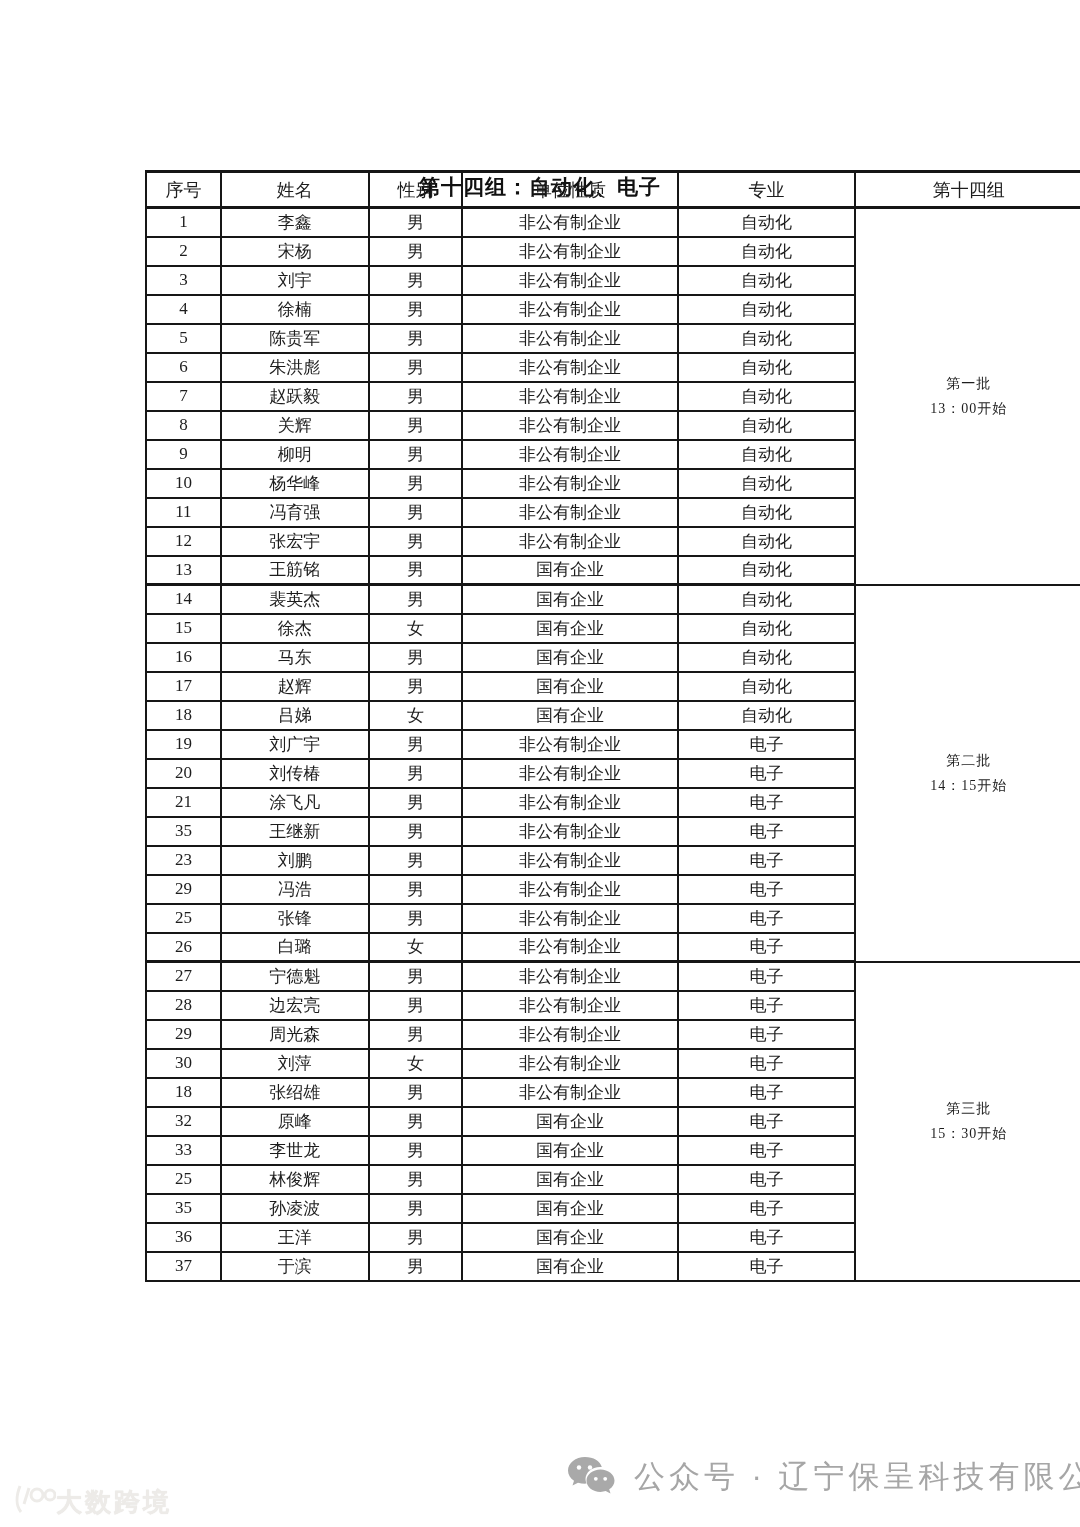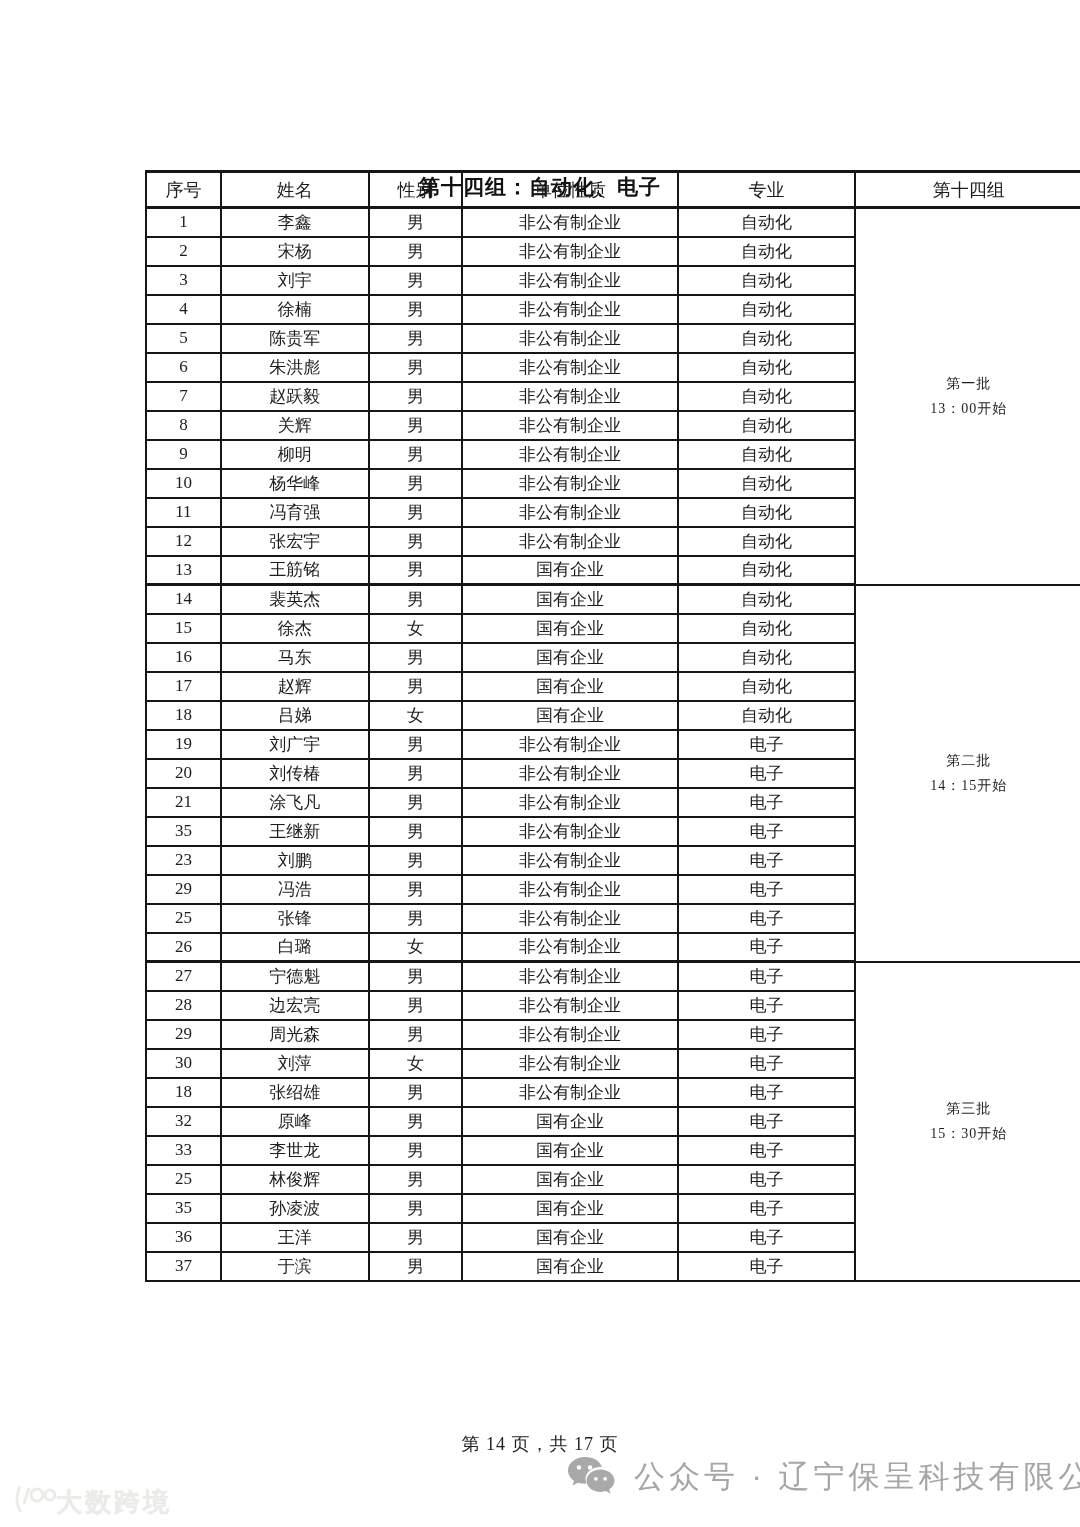"第 14 页，共 17 页" div.page-footer { html: <div>第 14 页，共 17 页</div> -> none }
